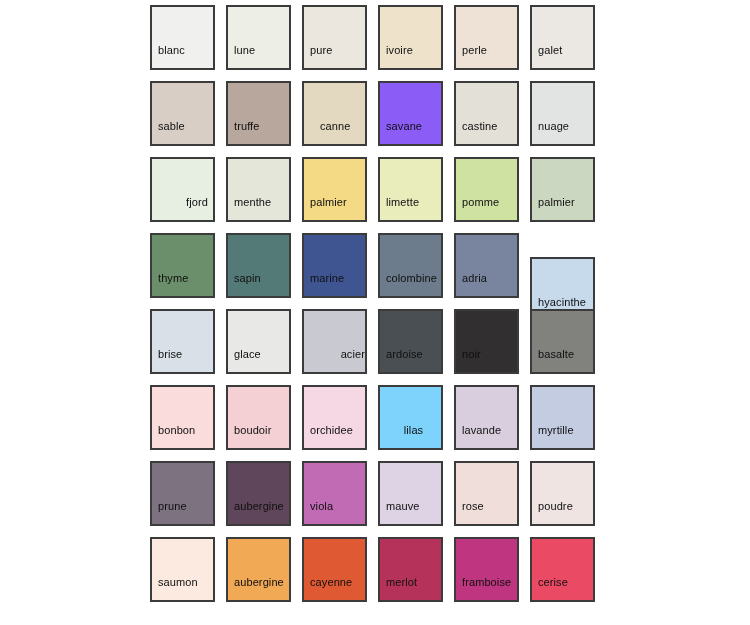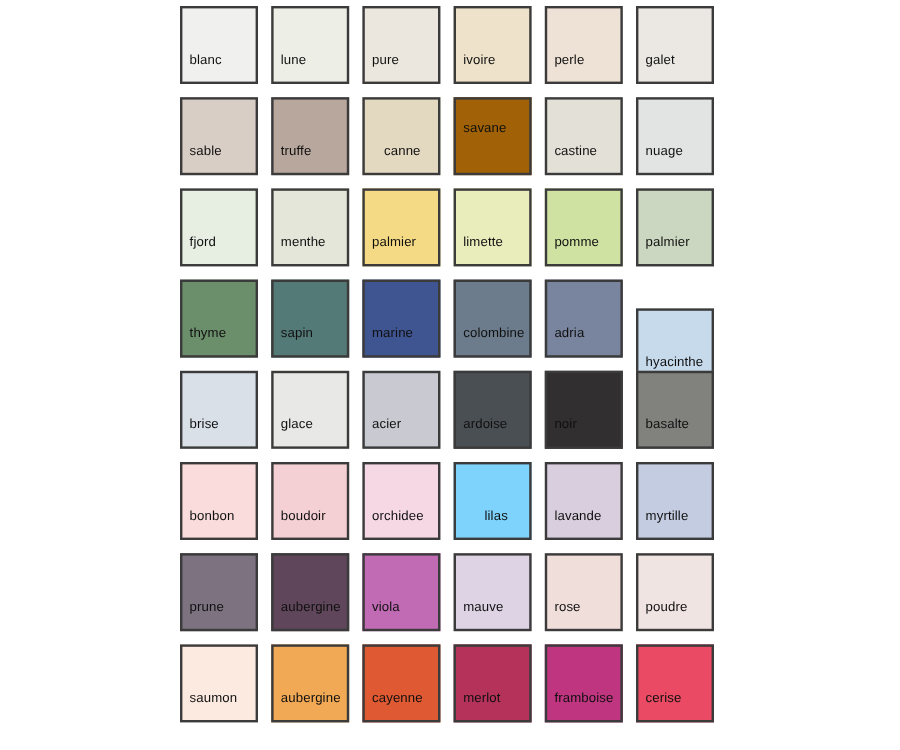"savane" div.swatch { align-items: center -> none; background-color: #a16207 -> #8b5cf6 }
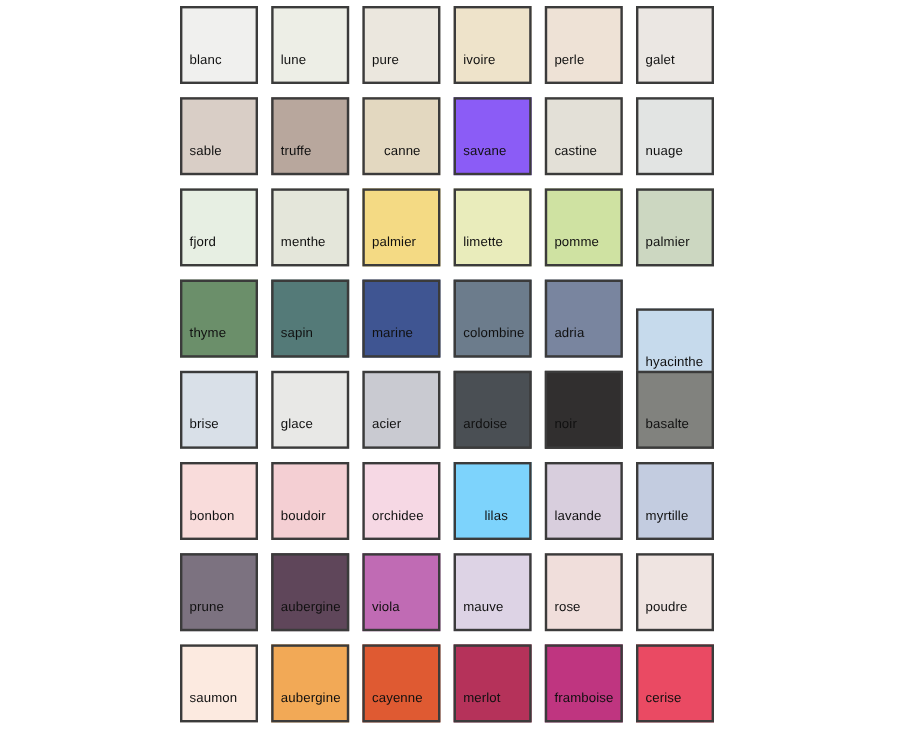"fjord" div.swatch { padding-left: none -> 28px }
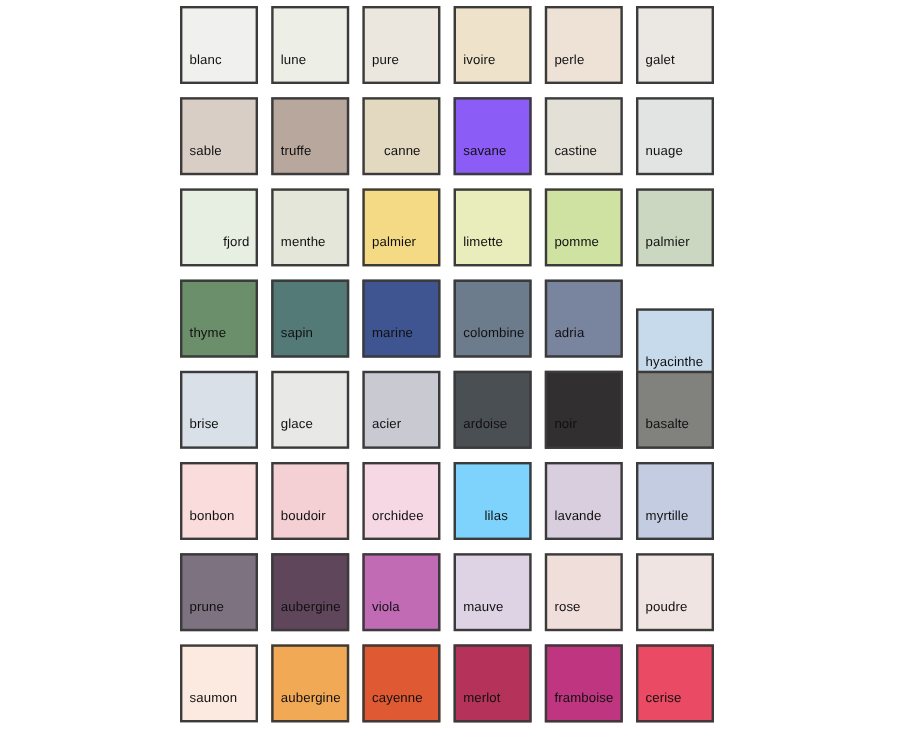"acier" div.swatch { justify-content: none -> flex-end }
